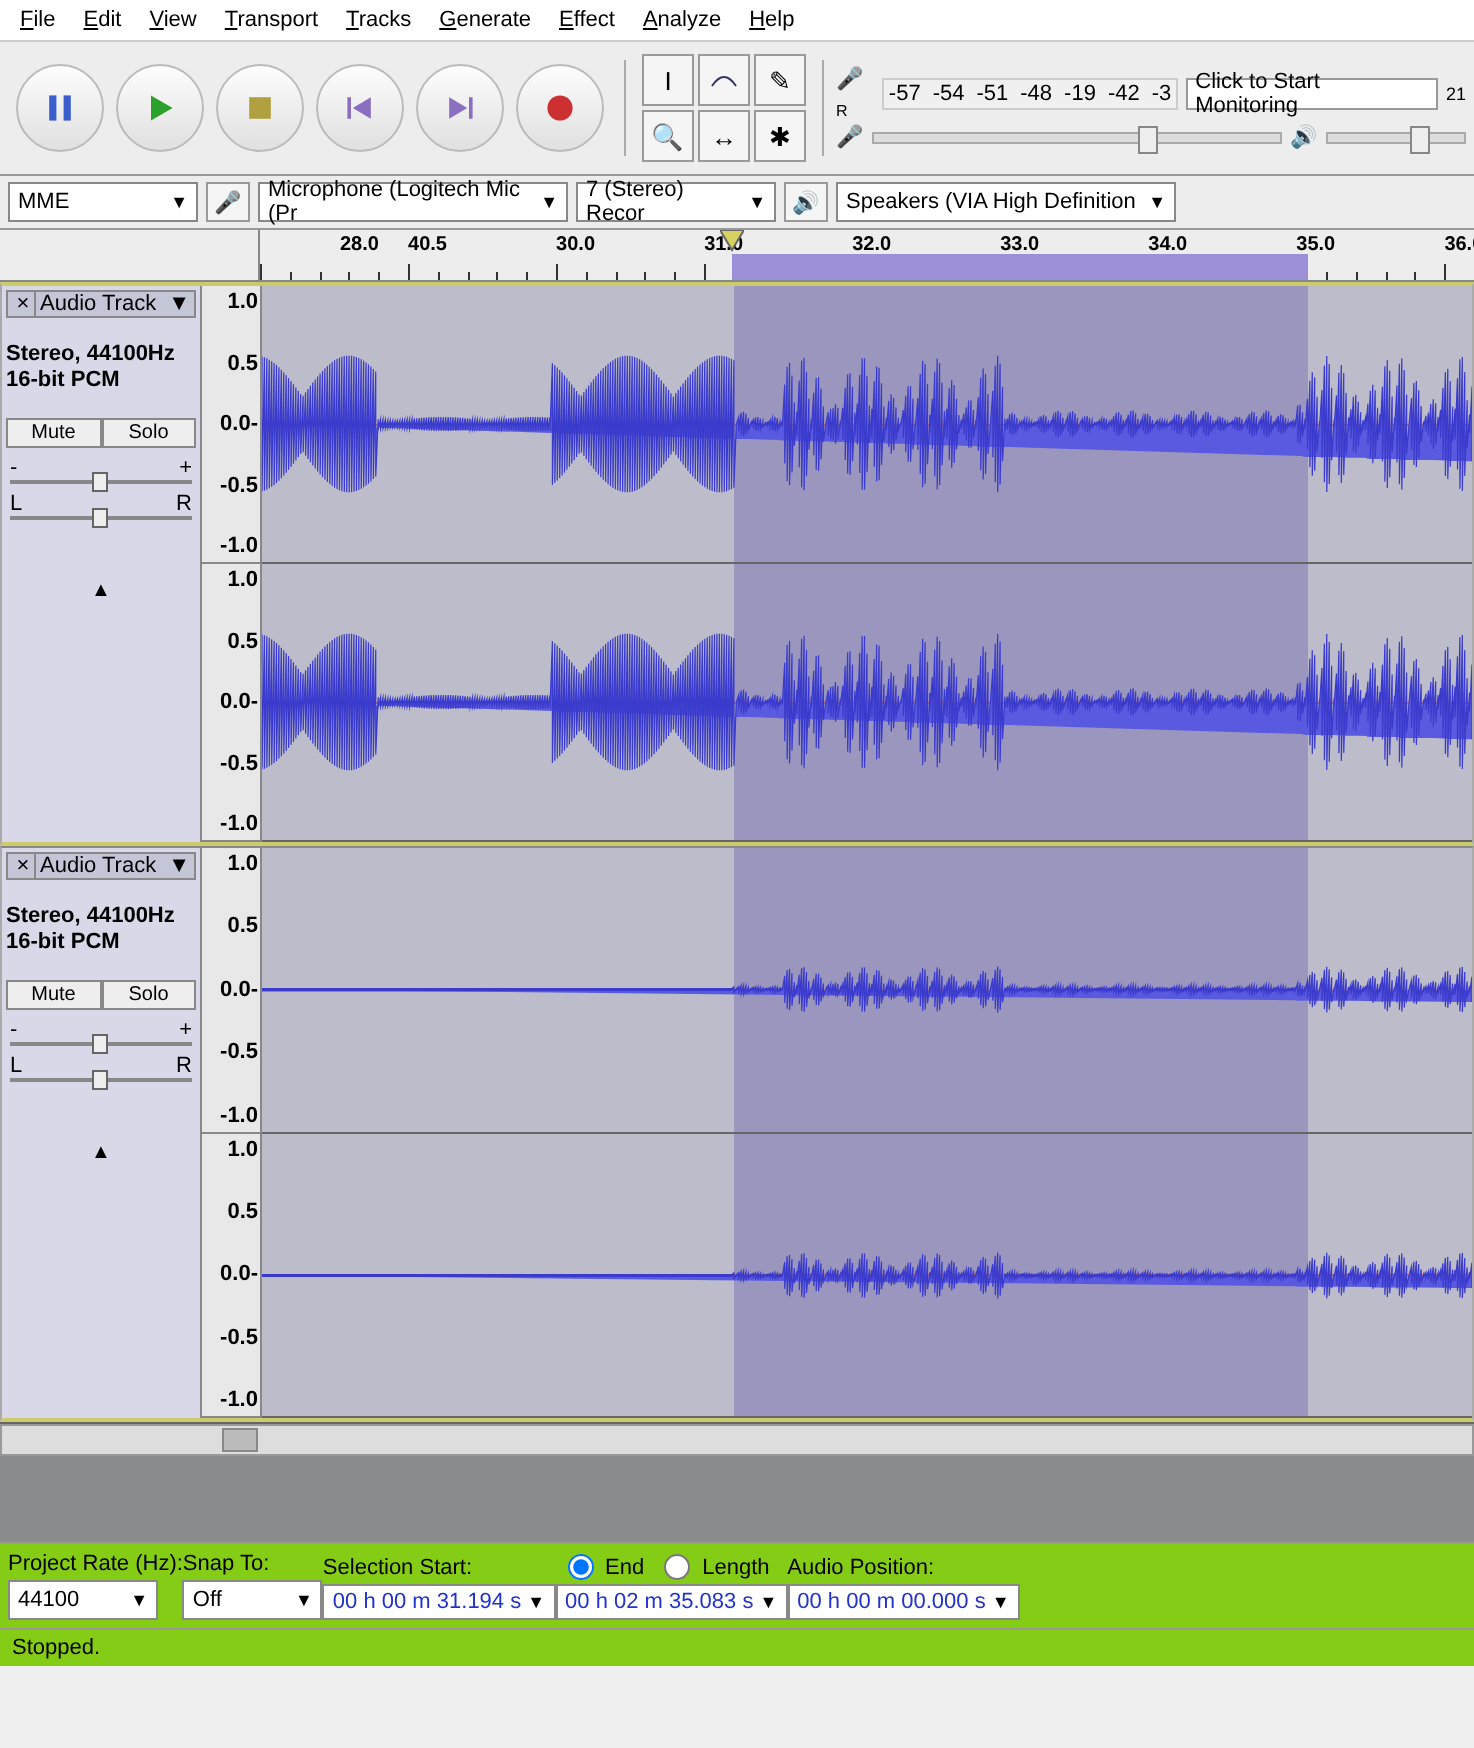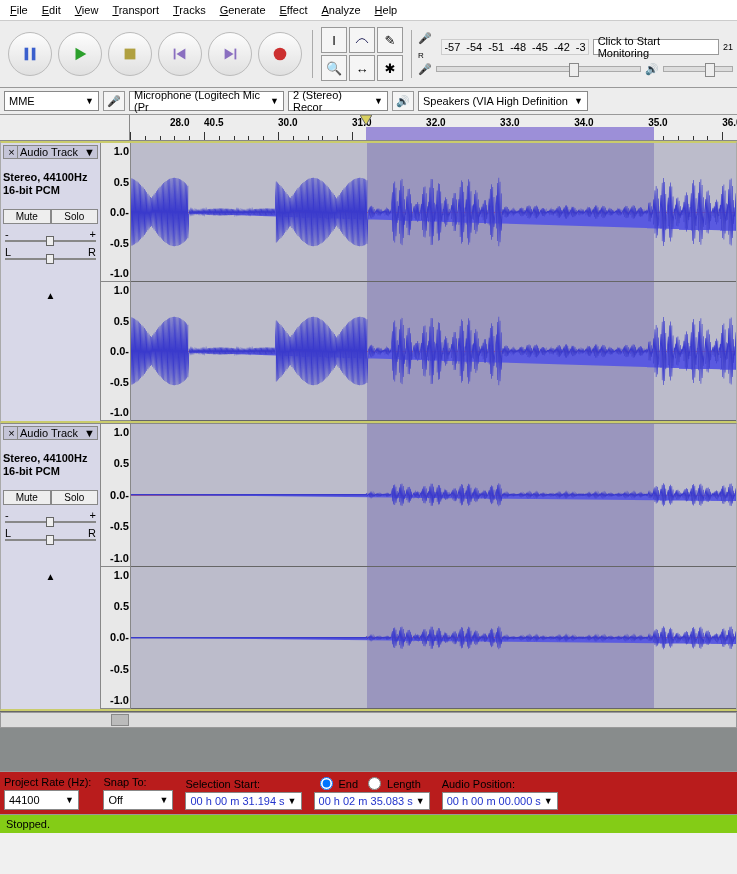"-45" span { text: -45 -> -19 }
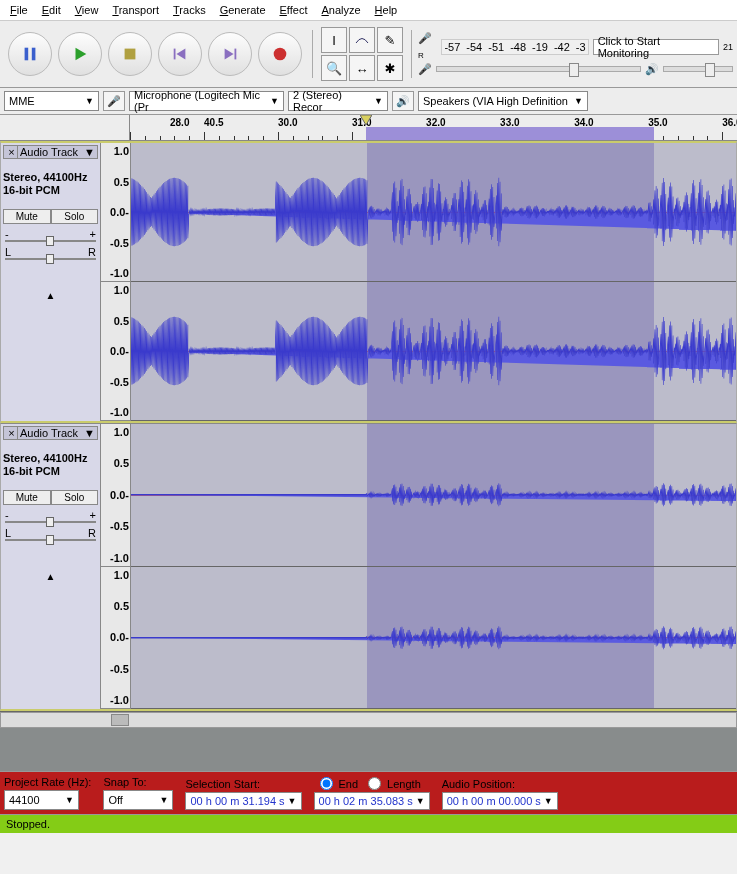"2 (Stereo) Recor" span { text: 2 -> 7 }
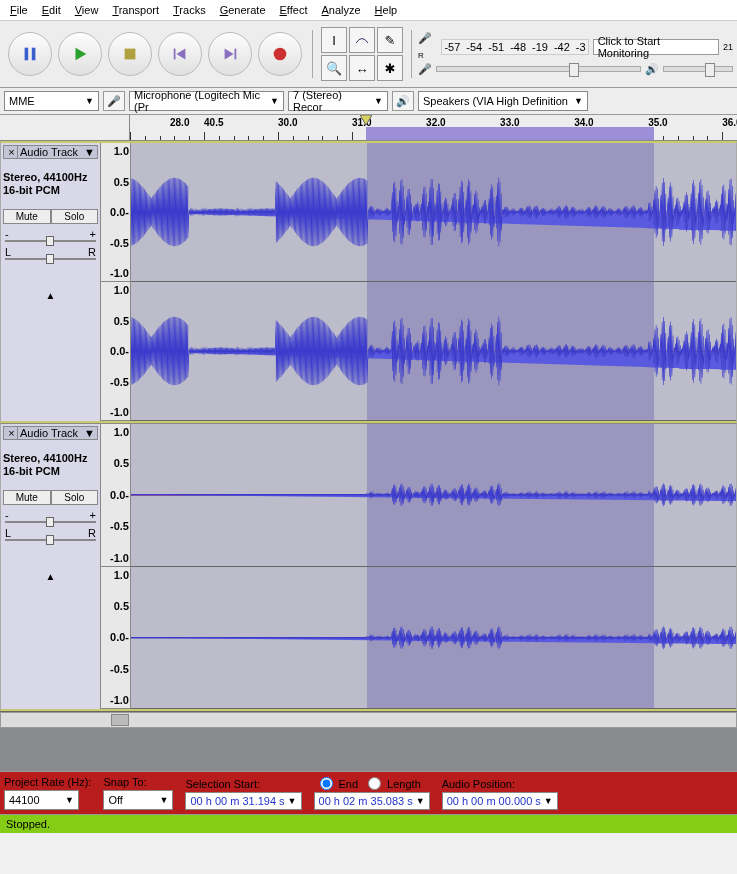"Project Rate (Hz):" .sel-bar { background: #b91c1c -> #84cc16; gap: 12px -> none }
